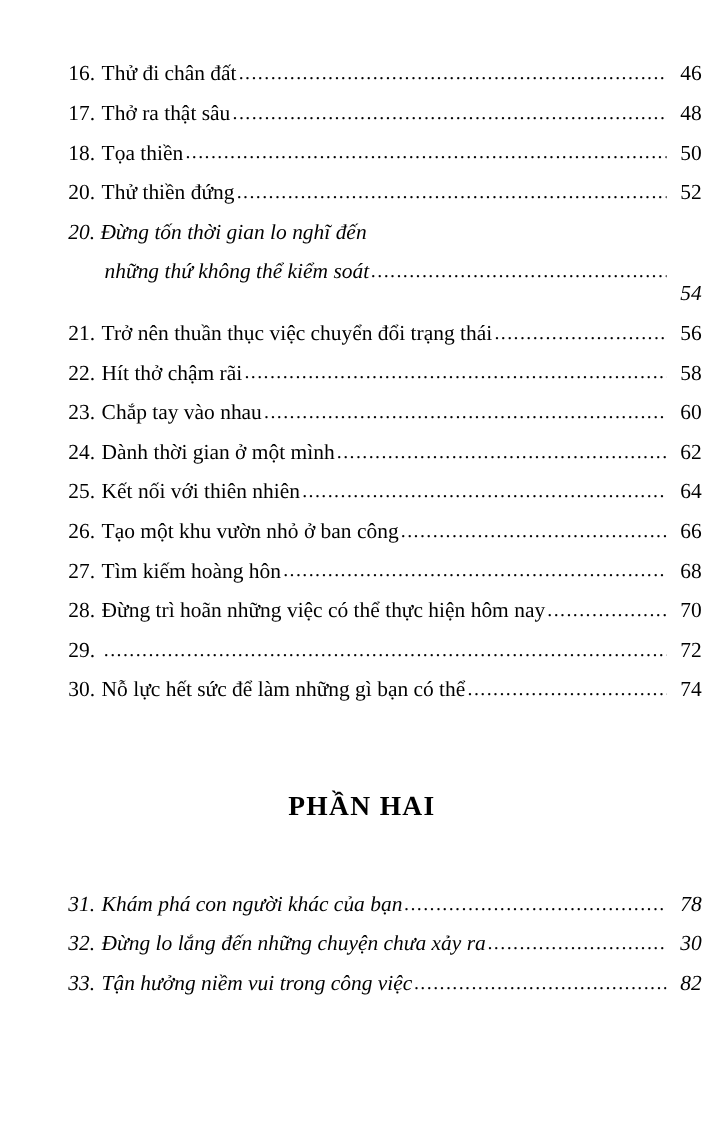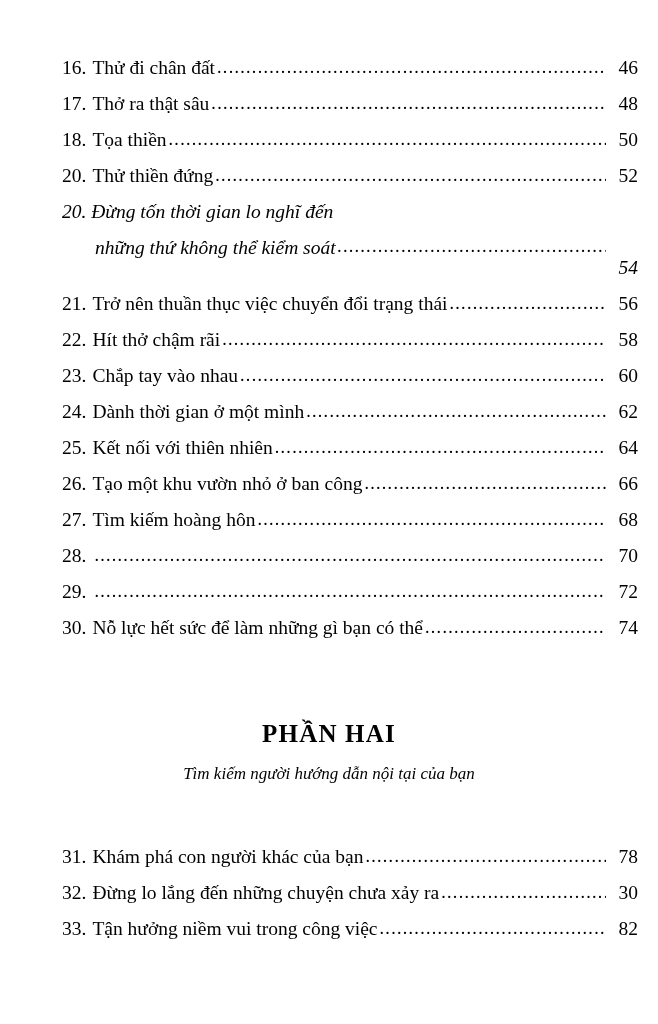"Đừng trì hoãn những việc" span.title { html: none -> <span>Đừng trì hoãn những việc có thể thực hiện hôm nay</span> }
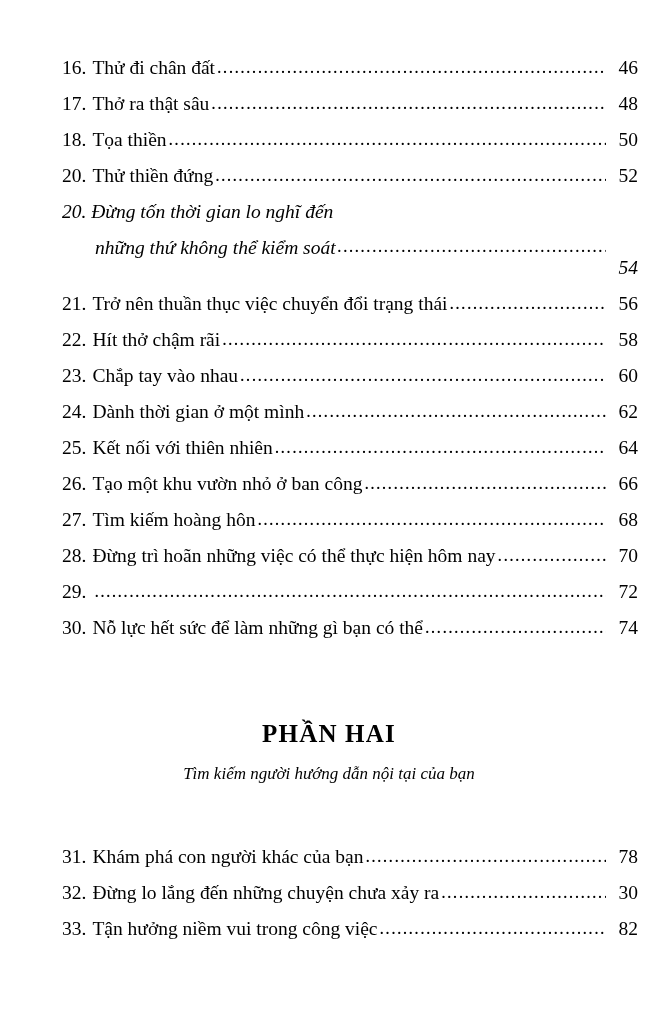"Tìm kiếm người hướng dẫn" div.part-tagline { html: <div>Tìm kiếm người hướng dẫn nội tại của bạn</div> -> none }
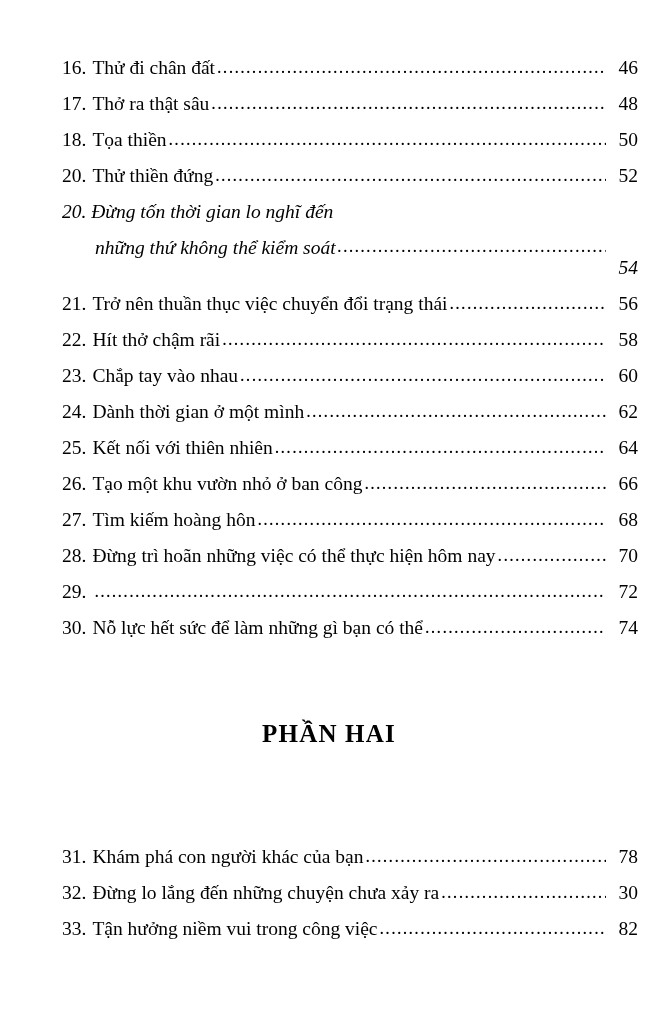"31." .toc-lower { font-style: none -> italic; top: 847px -> 813px }
